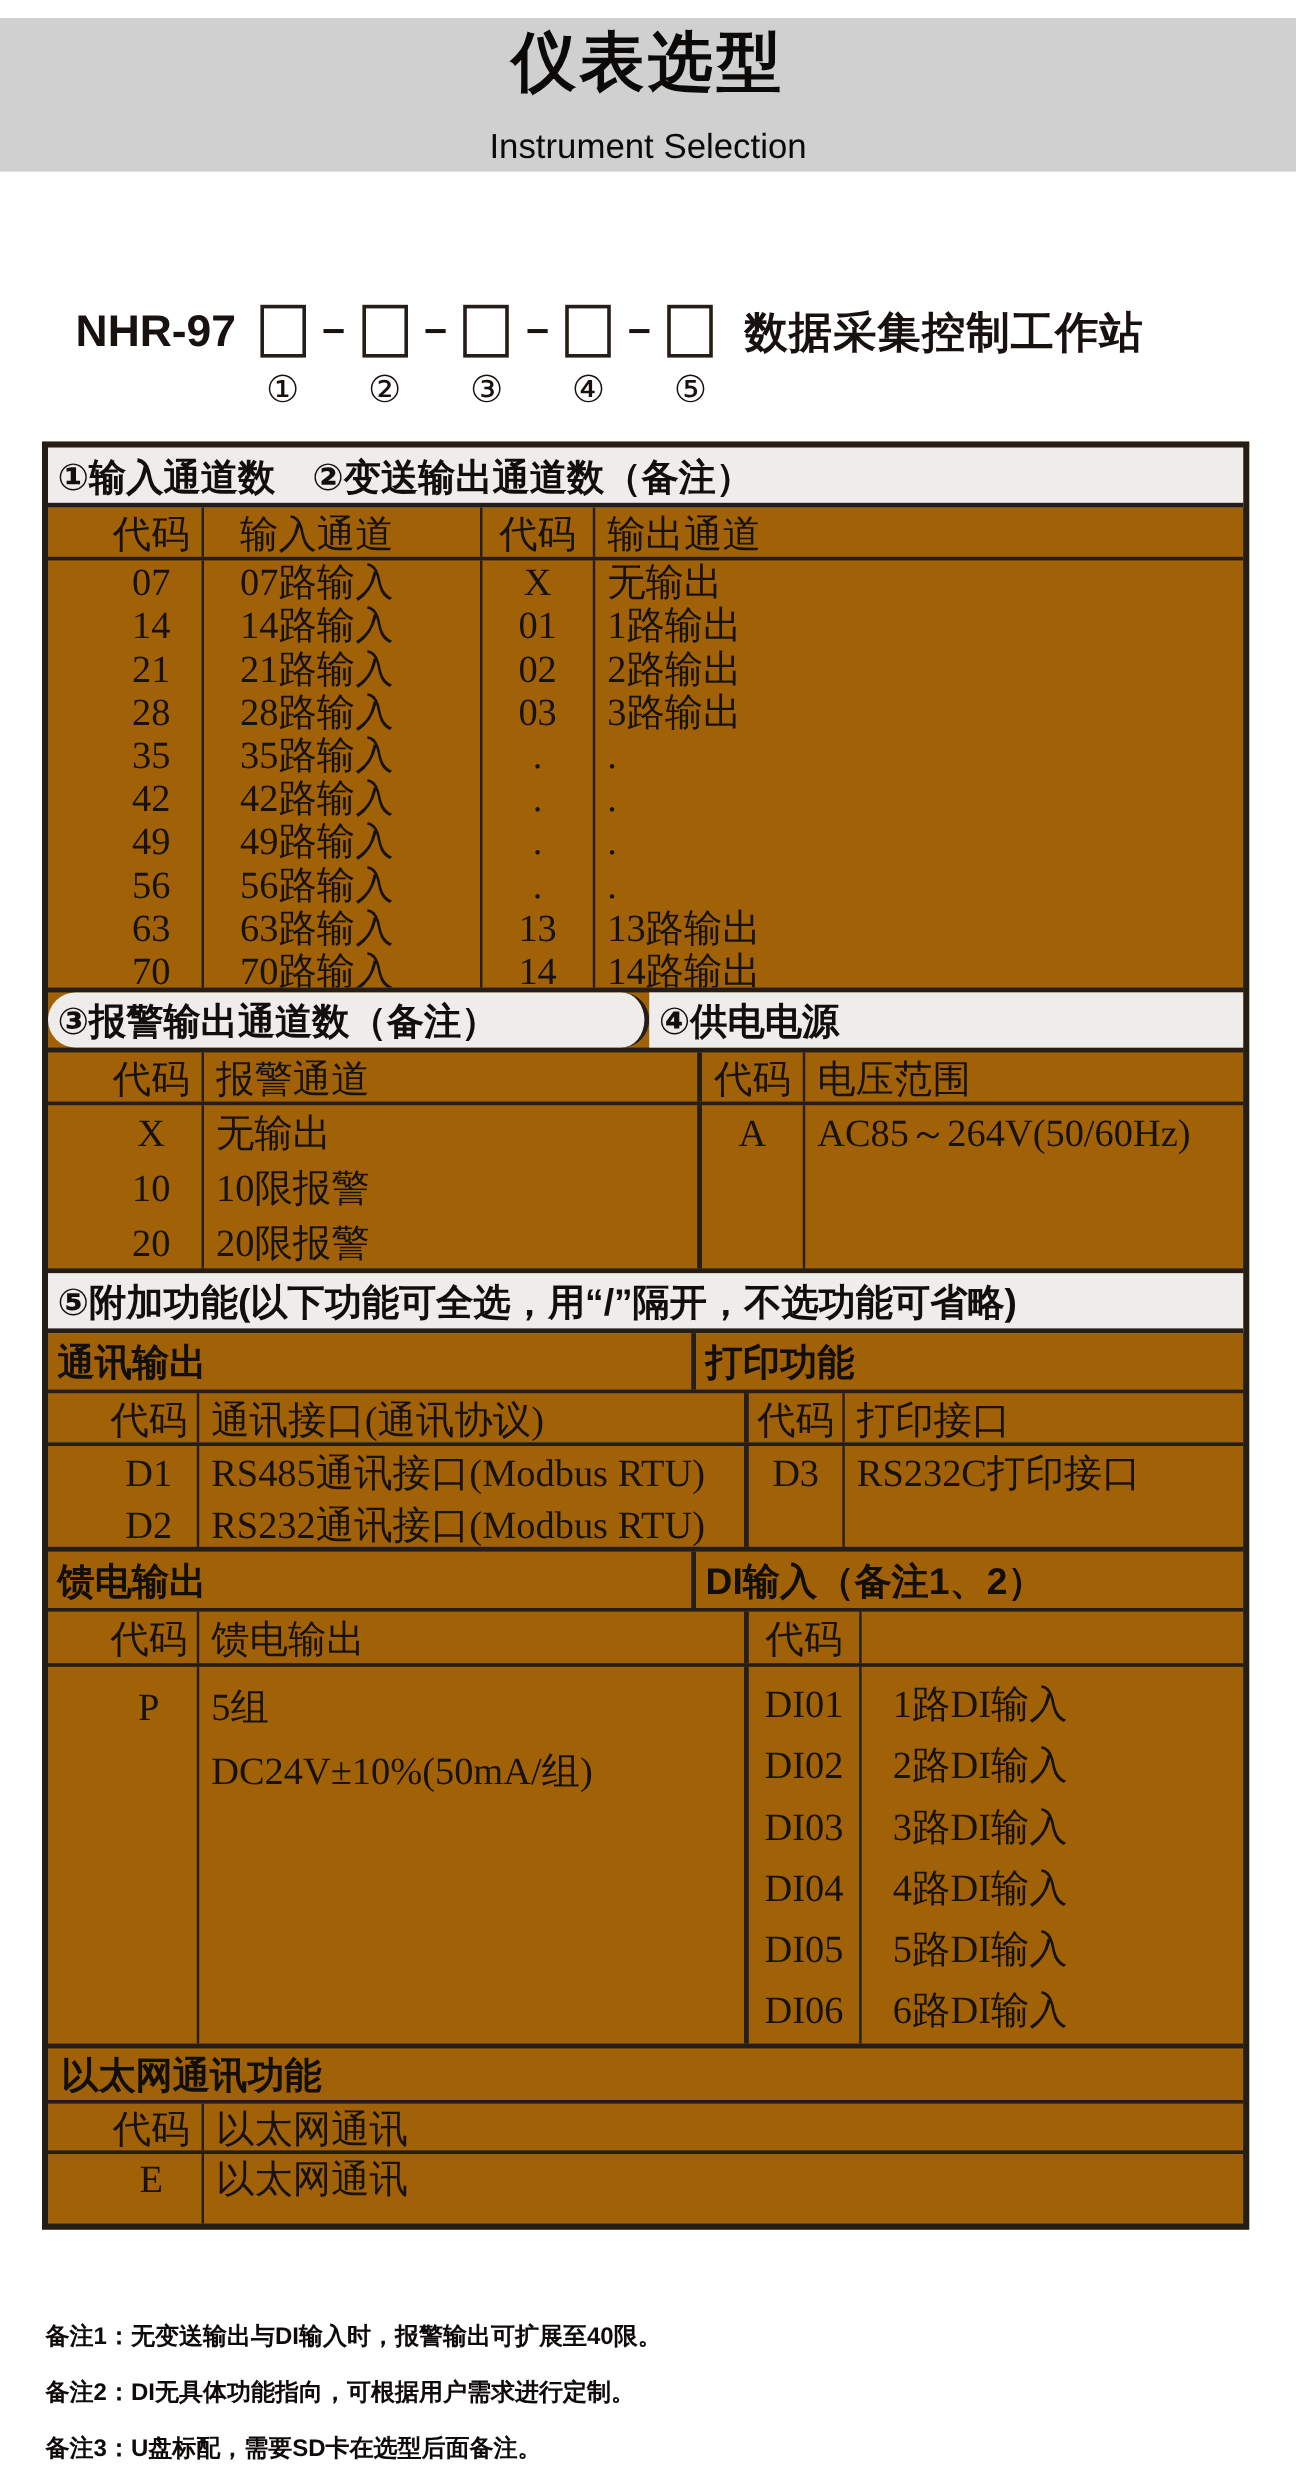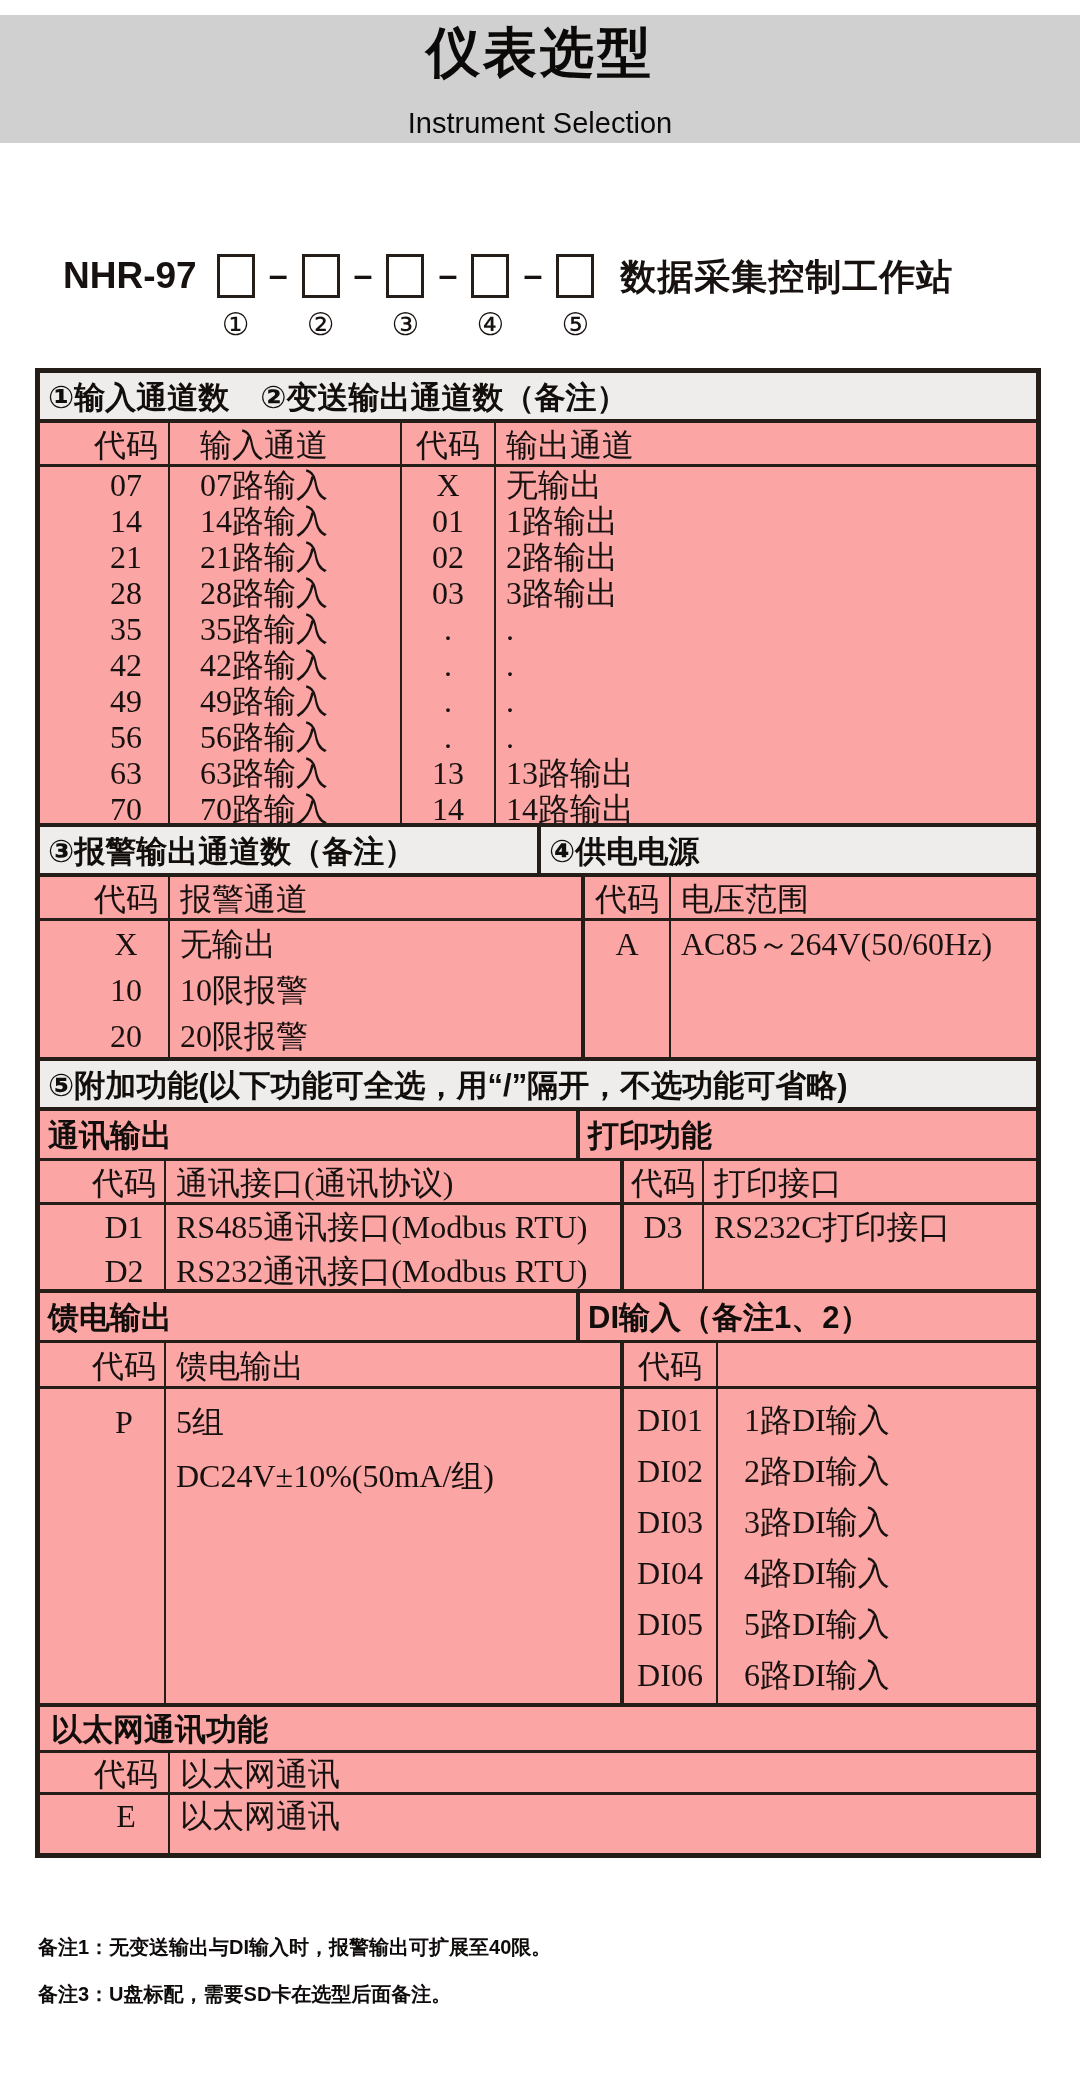"①输入通道数 ②变送输出通道数（备注）" .big-table { background: #fca5a5 -> #a16207 }
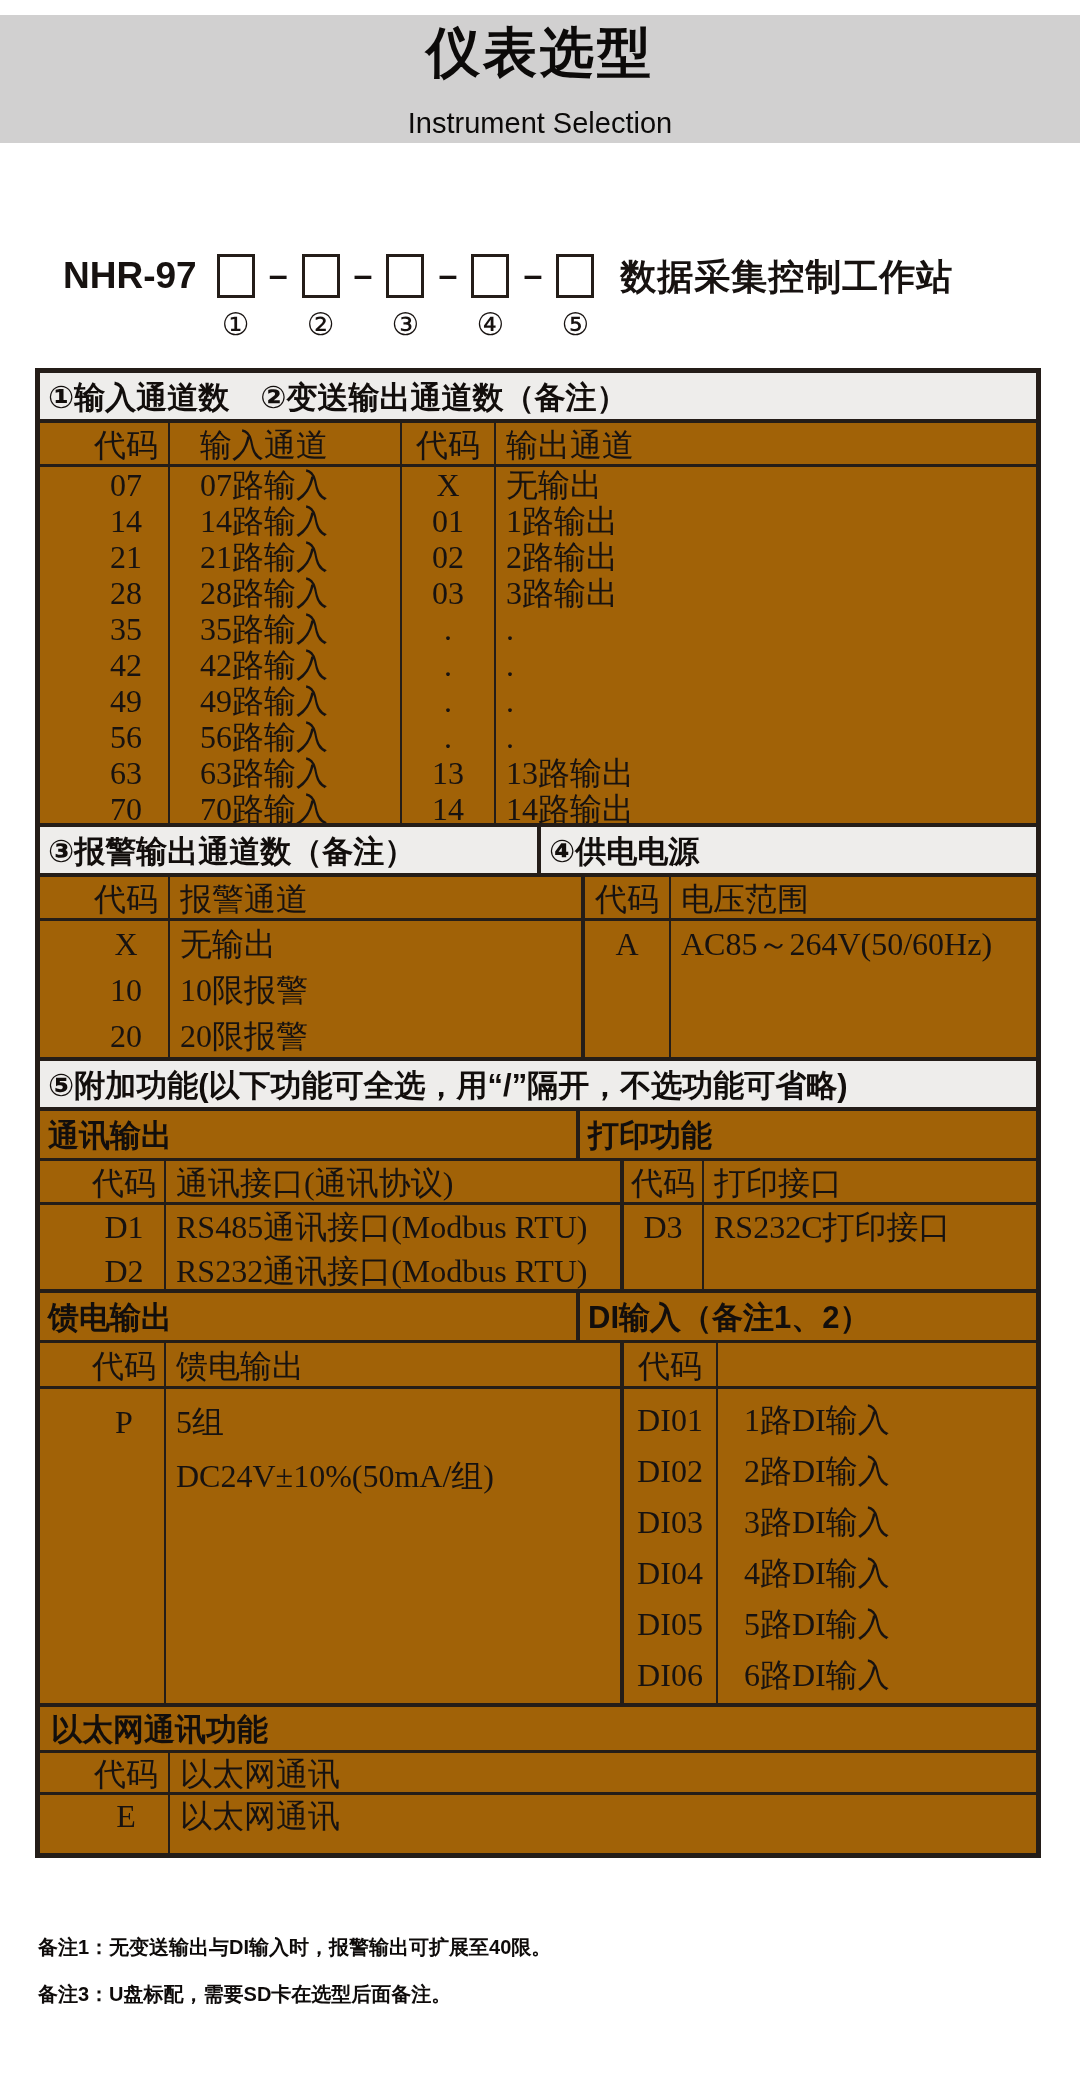"③报警输出通道数（备注）" div.cell { border-radius: none -> 23px }
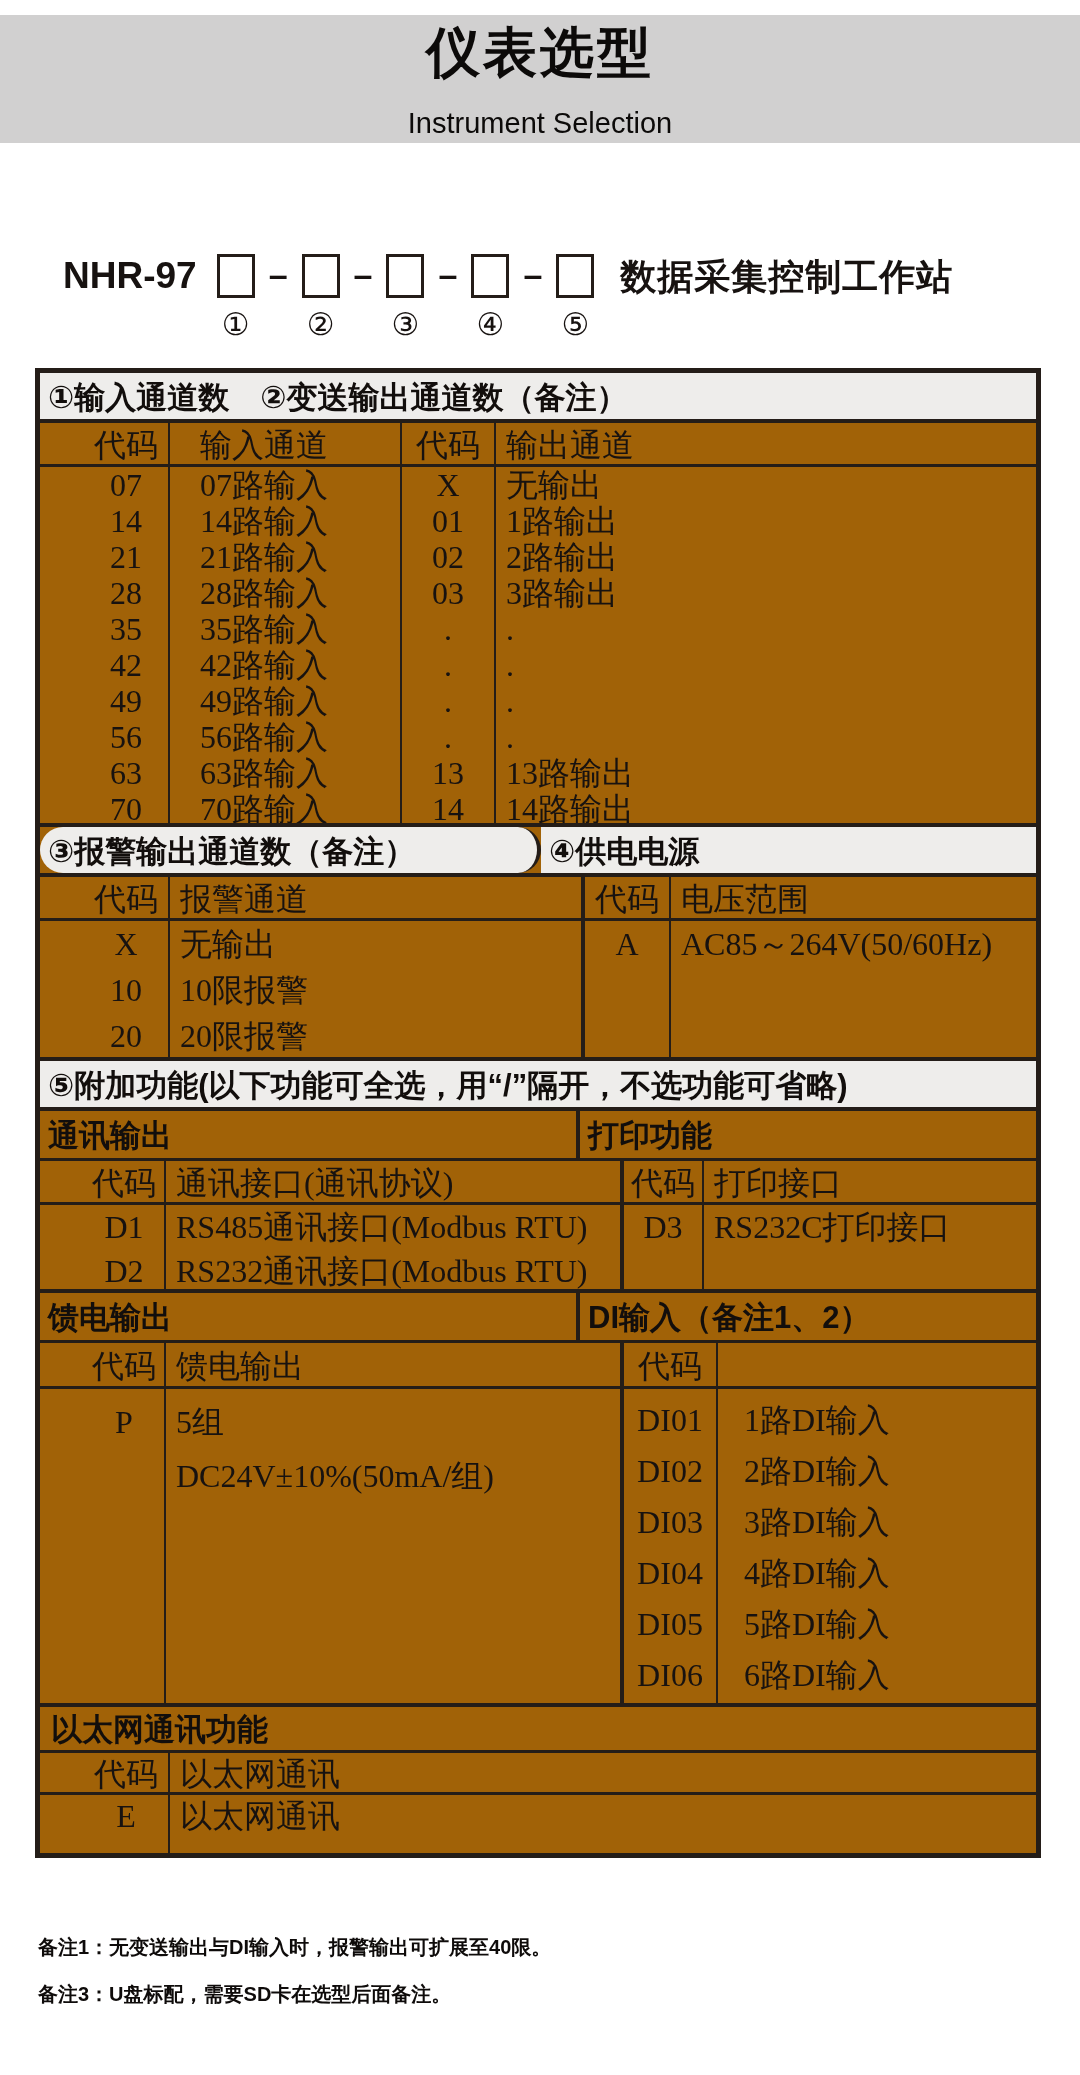"备注2：DI无具体功能指向，可根据用户需求进行定制。" div.note { html: none -> <div>备注2：DI无具体功能指向，可根据用户需求进行定制。</div> }
